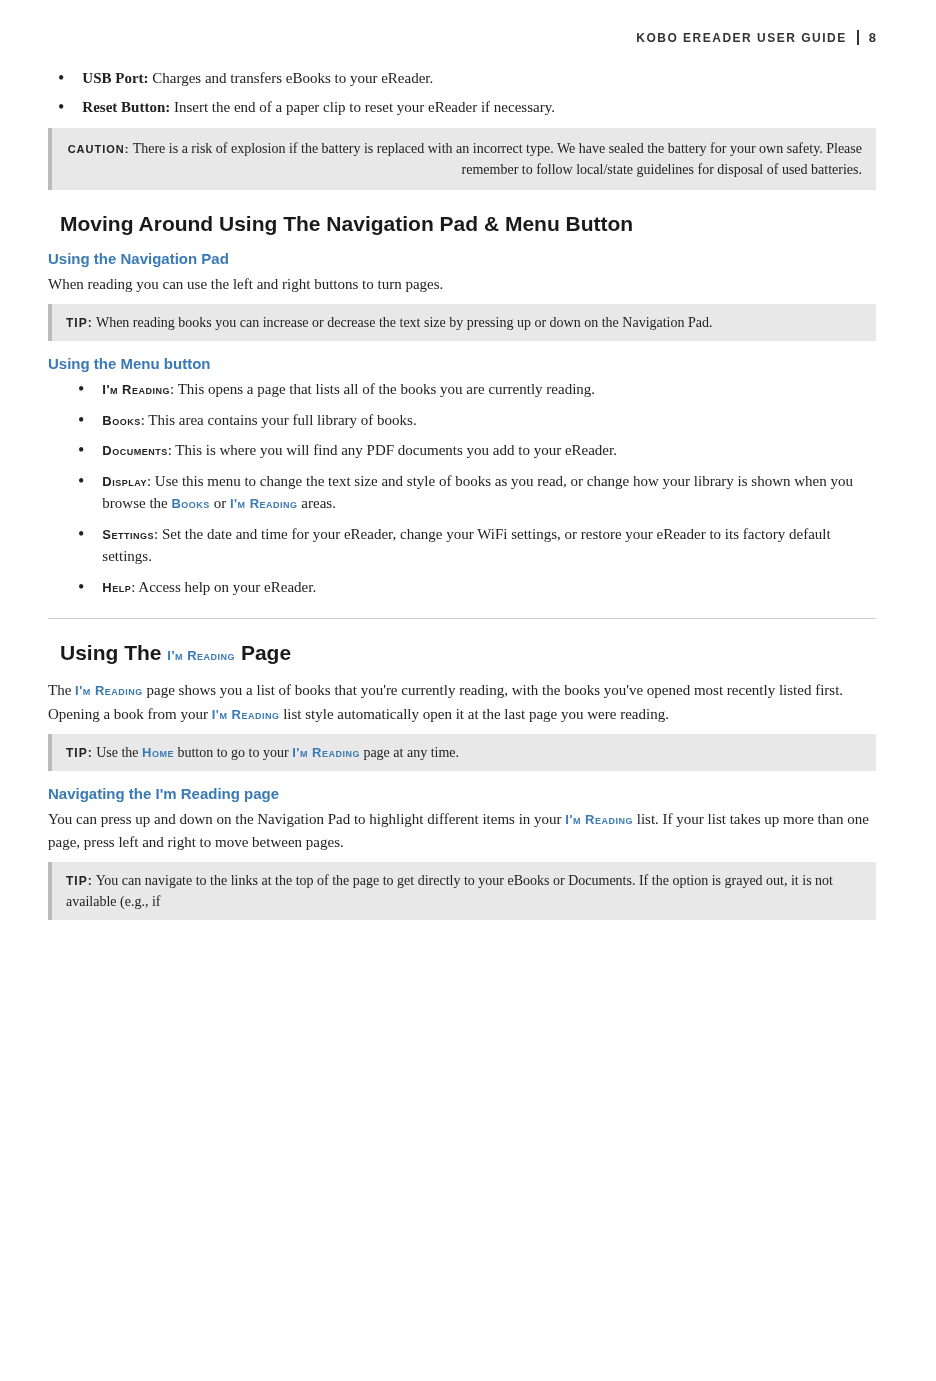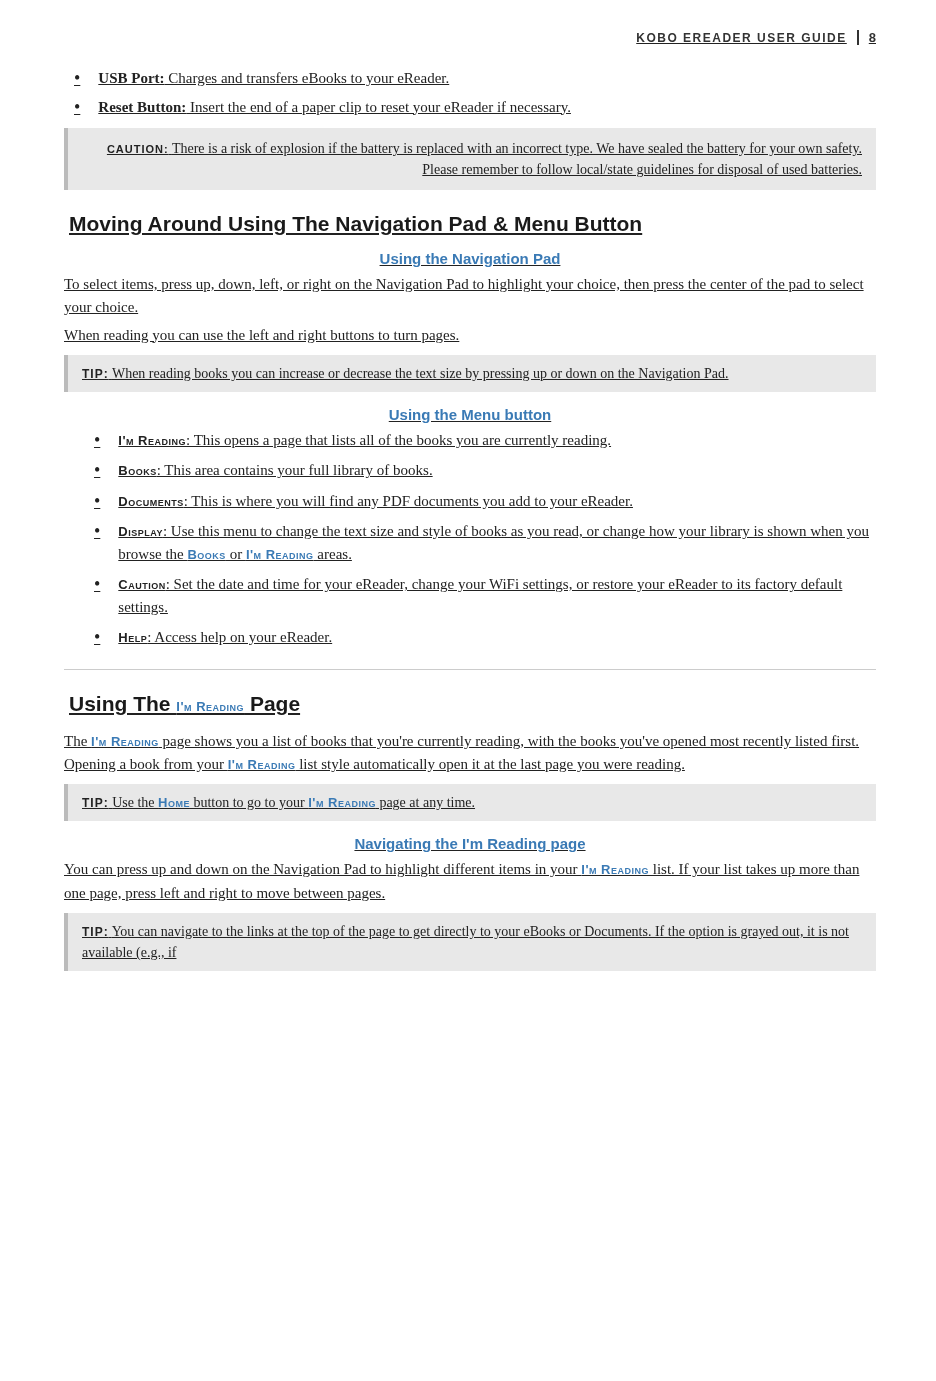"KOBO EREADER USER GUIDE" .page-container { padding: 30px 60px 40px 64px -> 30px 60px 40px 48px; text-decoration: underline -> none }
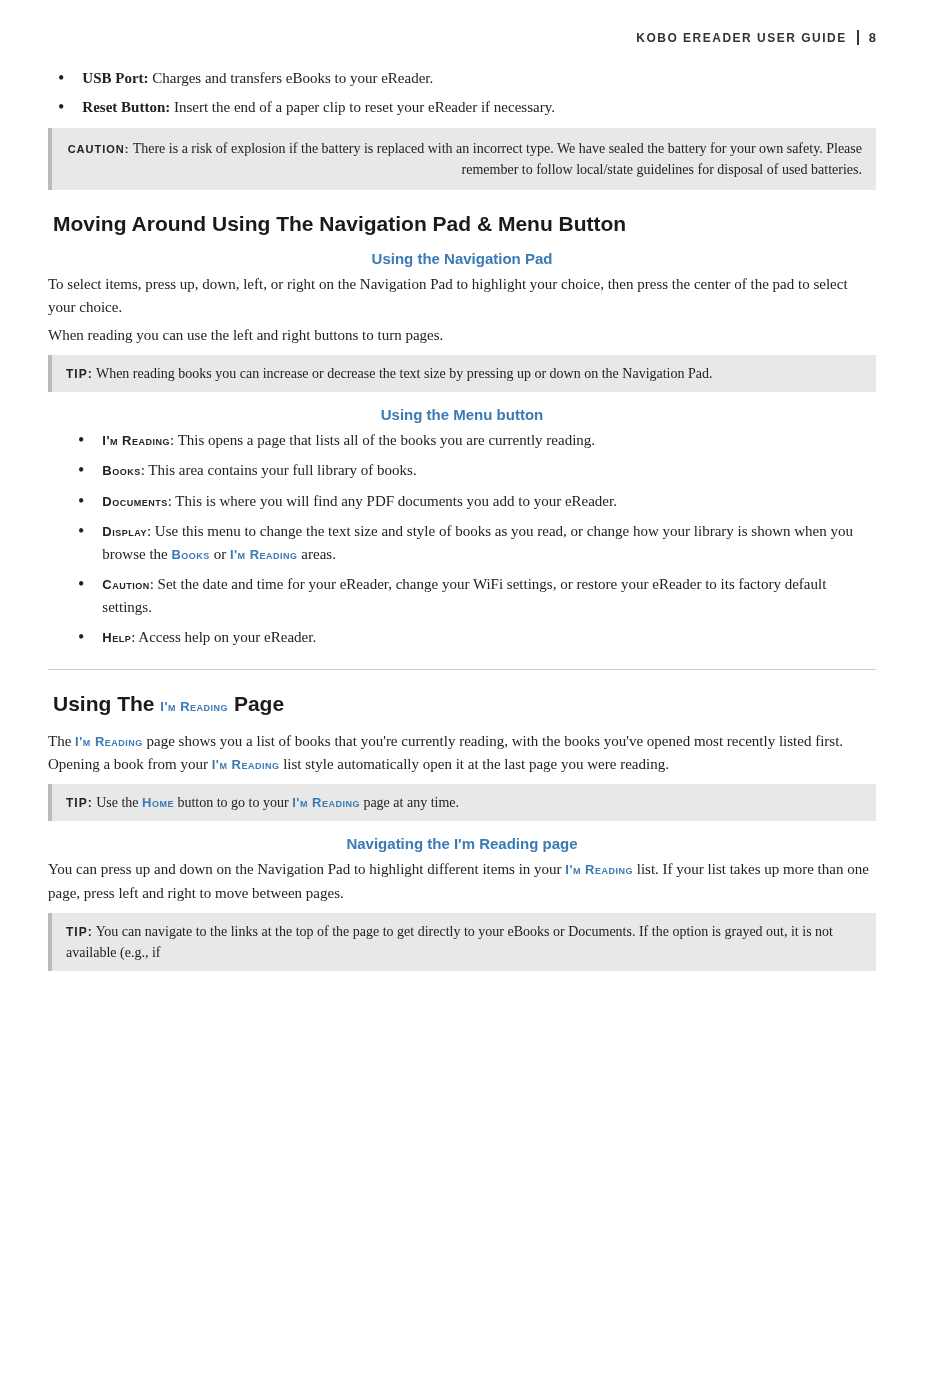"Moving Around Using The Navigation" .section-heading { margin: 22px 0 14px 5px -> 22px 0 14px 12px }
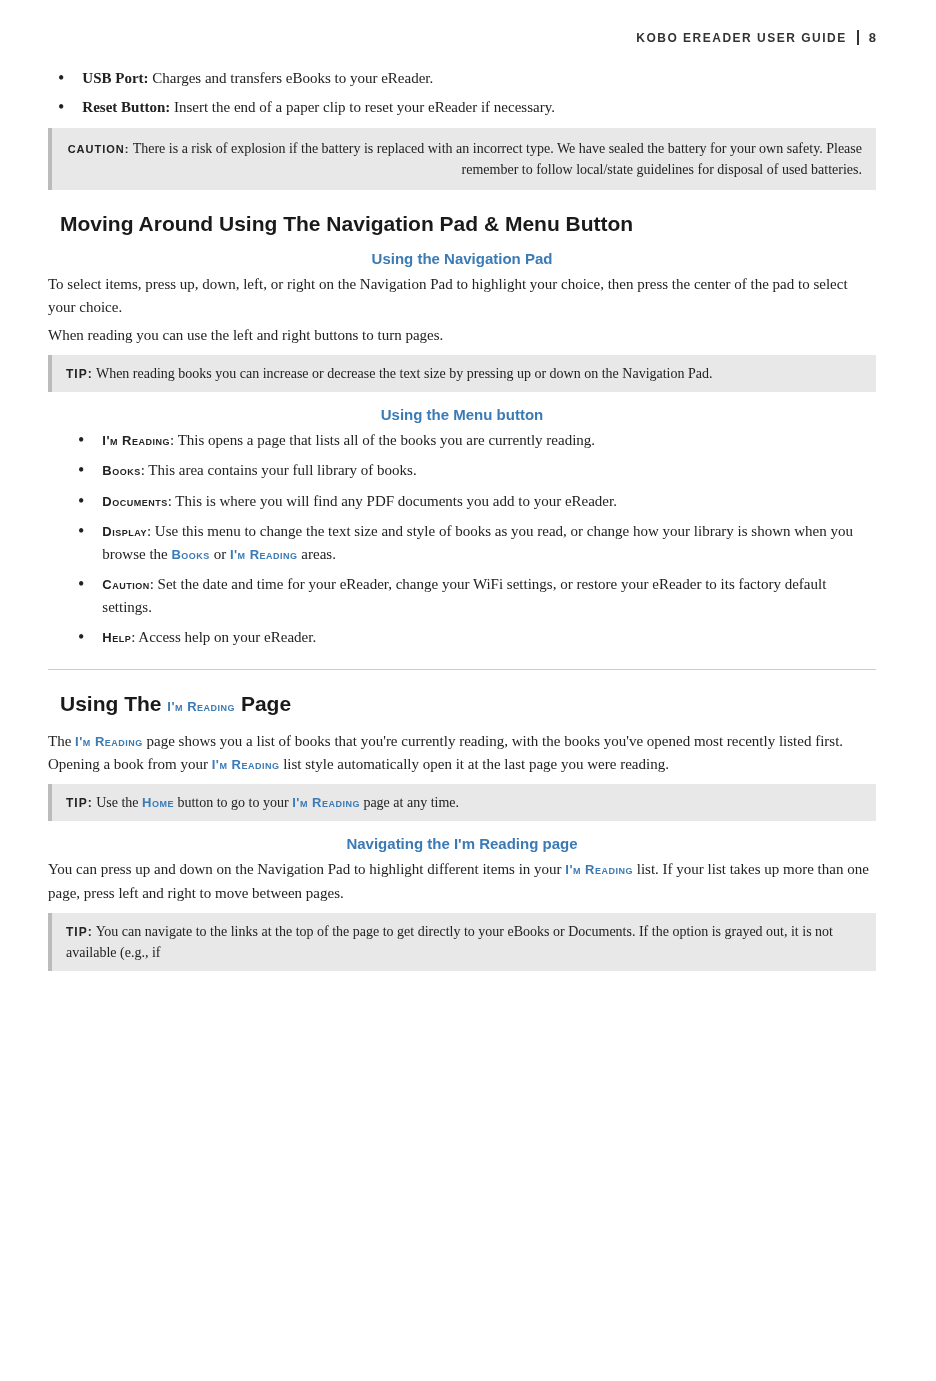"Using the Navigation Pad" .sub-heading { text-align: center -> none }
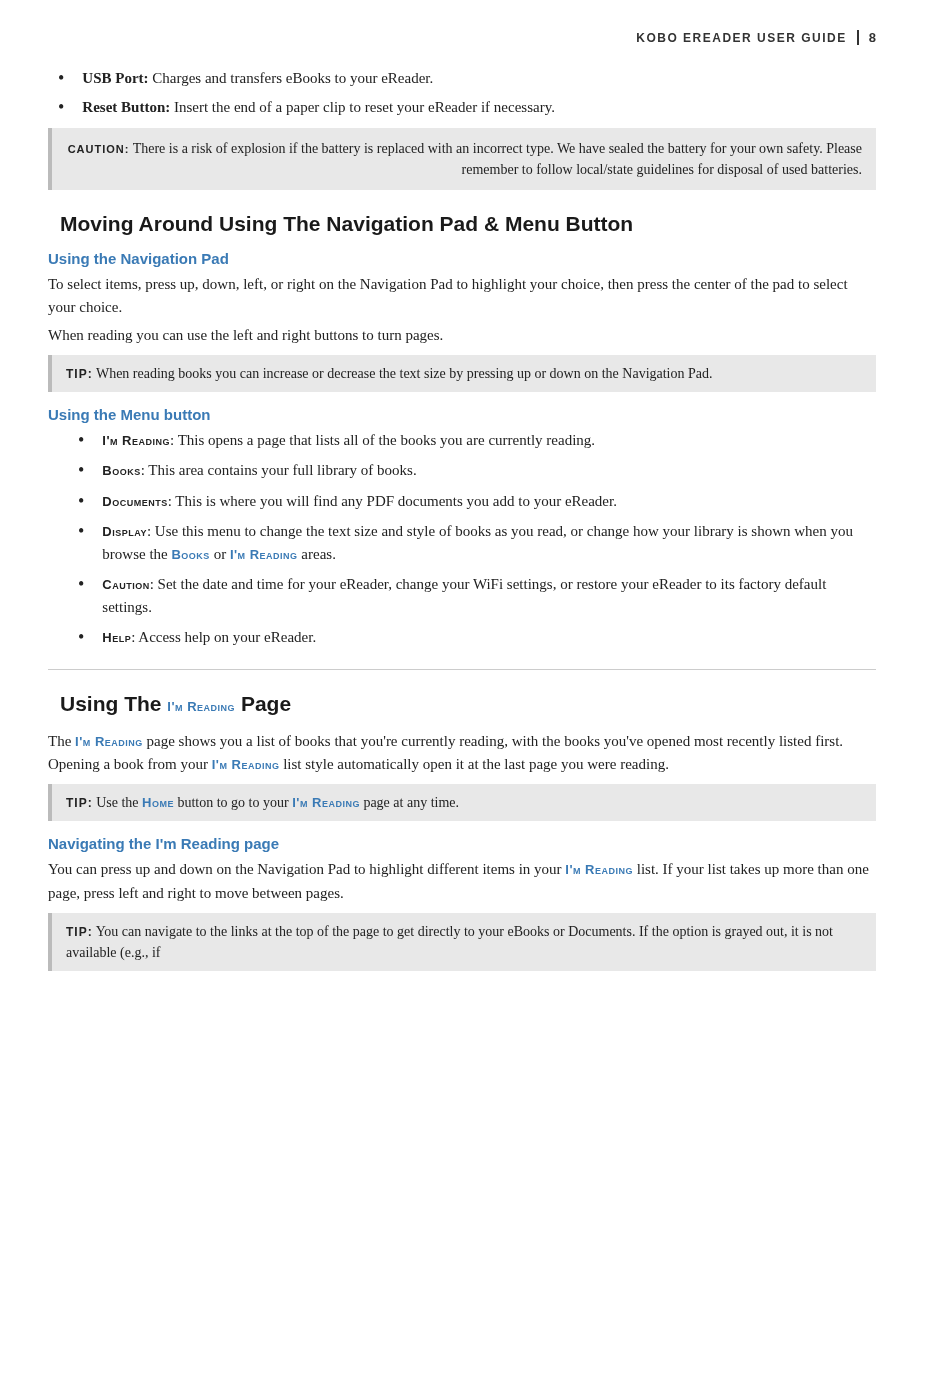"To select items, press up," p.body-para { html: <p>To select items, press up, down, left, or right on the Navigation Pad to highlight your choice, then press the center of the pad to select your choice.</p> -> none }
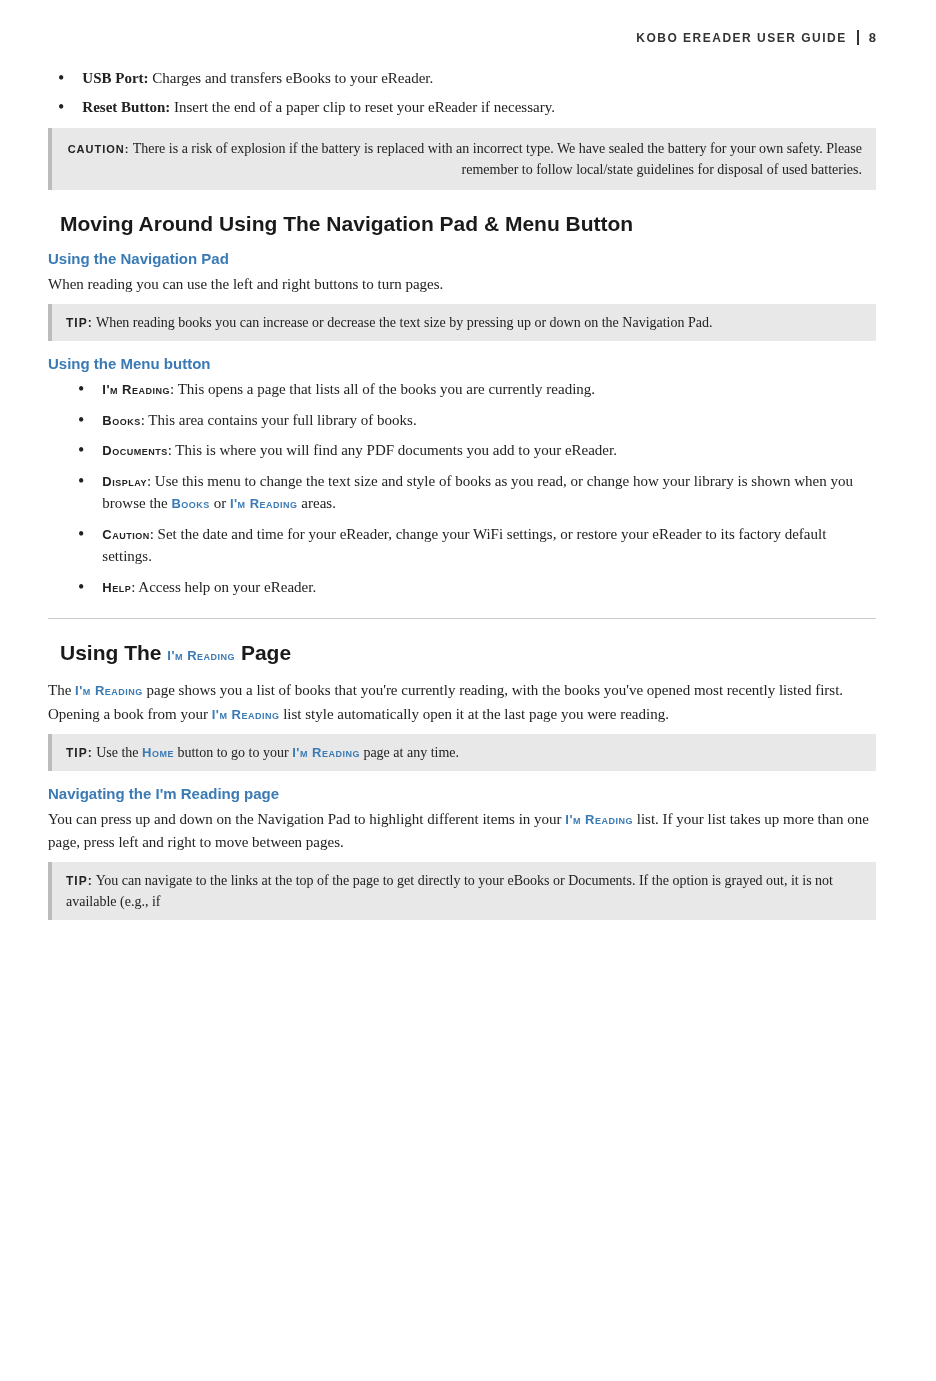"Caution" span.small-caps { text: Caution -> Settings }
